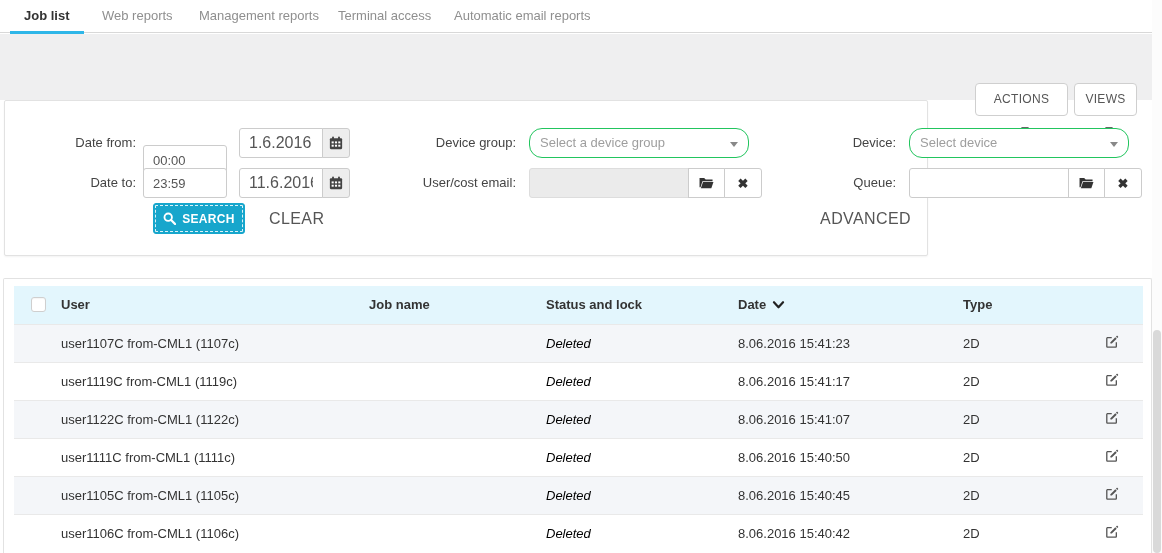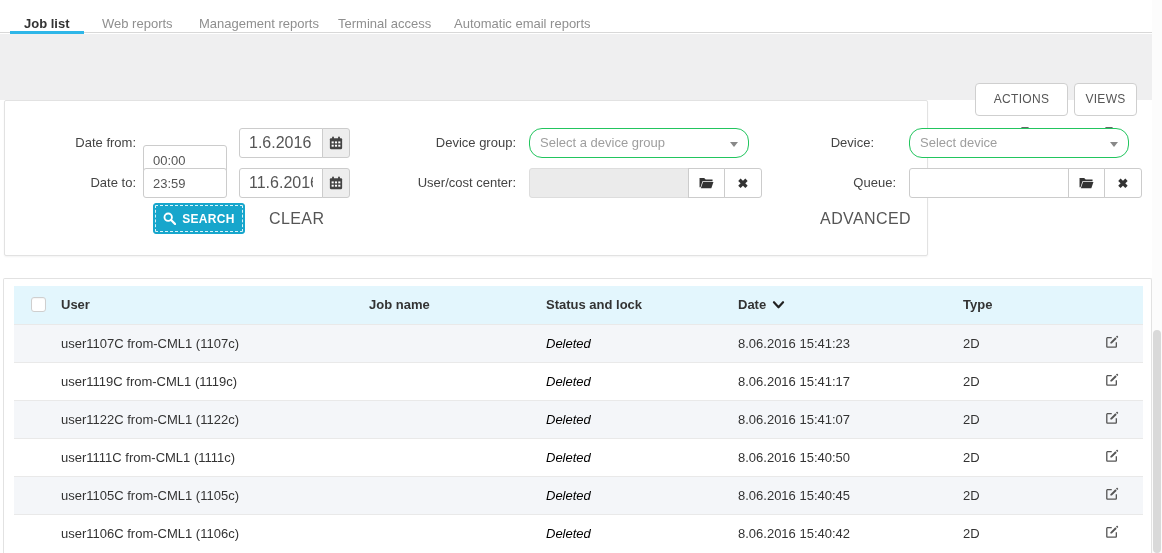"Job list" .tab { padding: 8px 14px -> 0 14px }
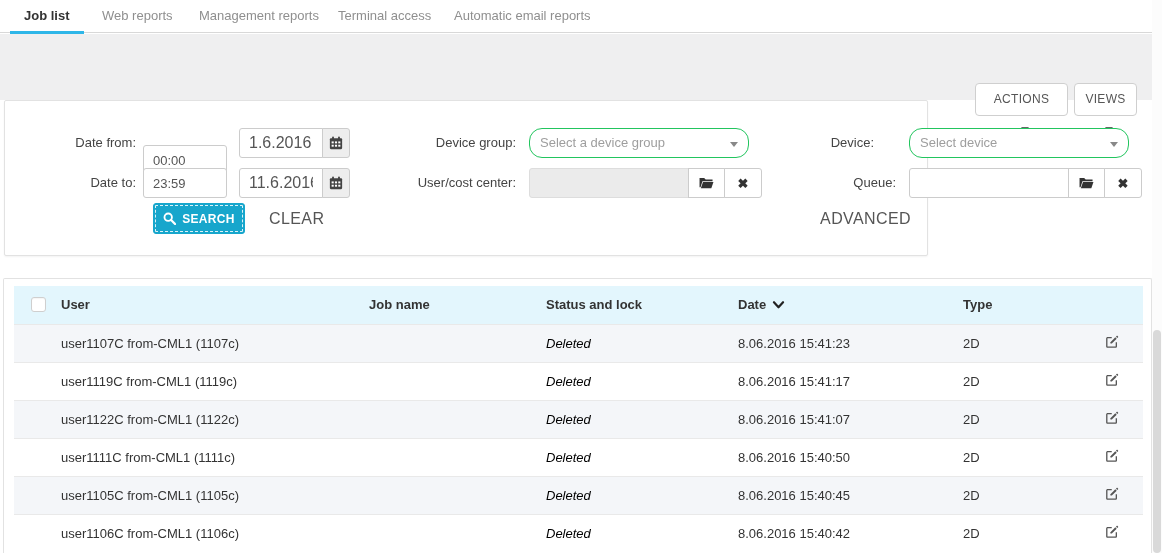"Device:" div.flabel { left: 724px -> 746px }
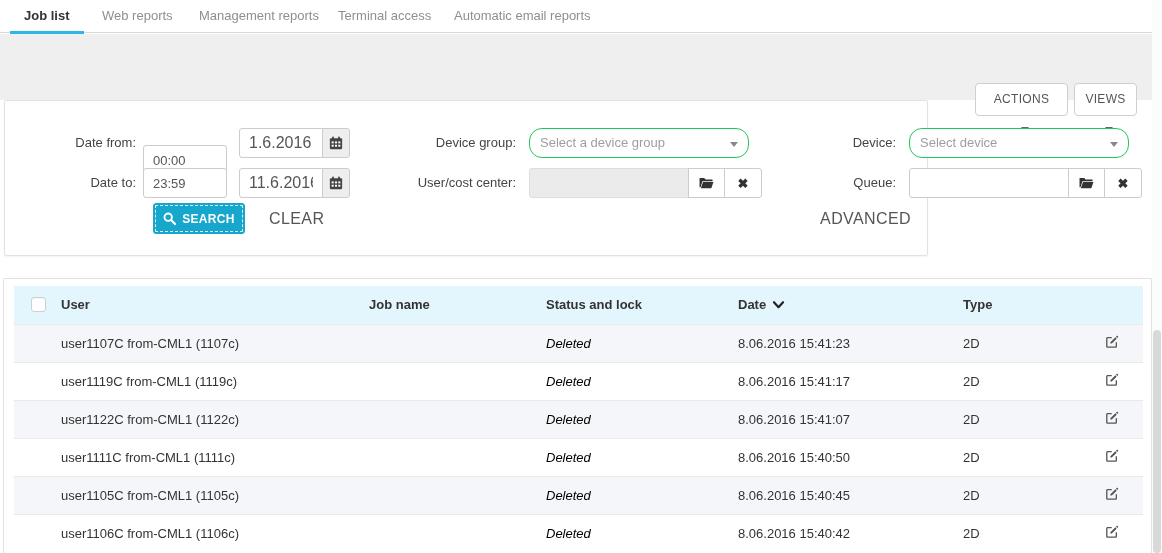"User/cost center:" div.flabel { text: center -> email }
